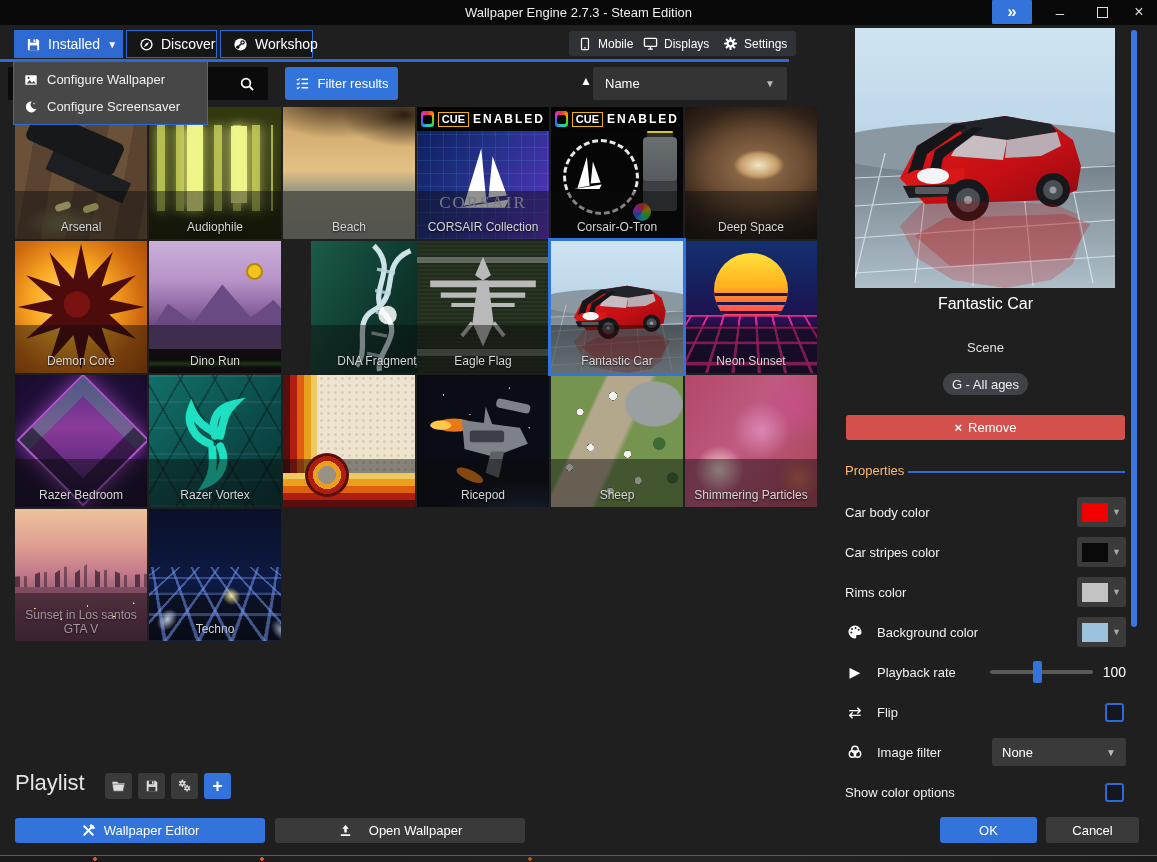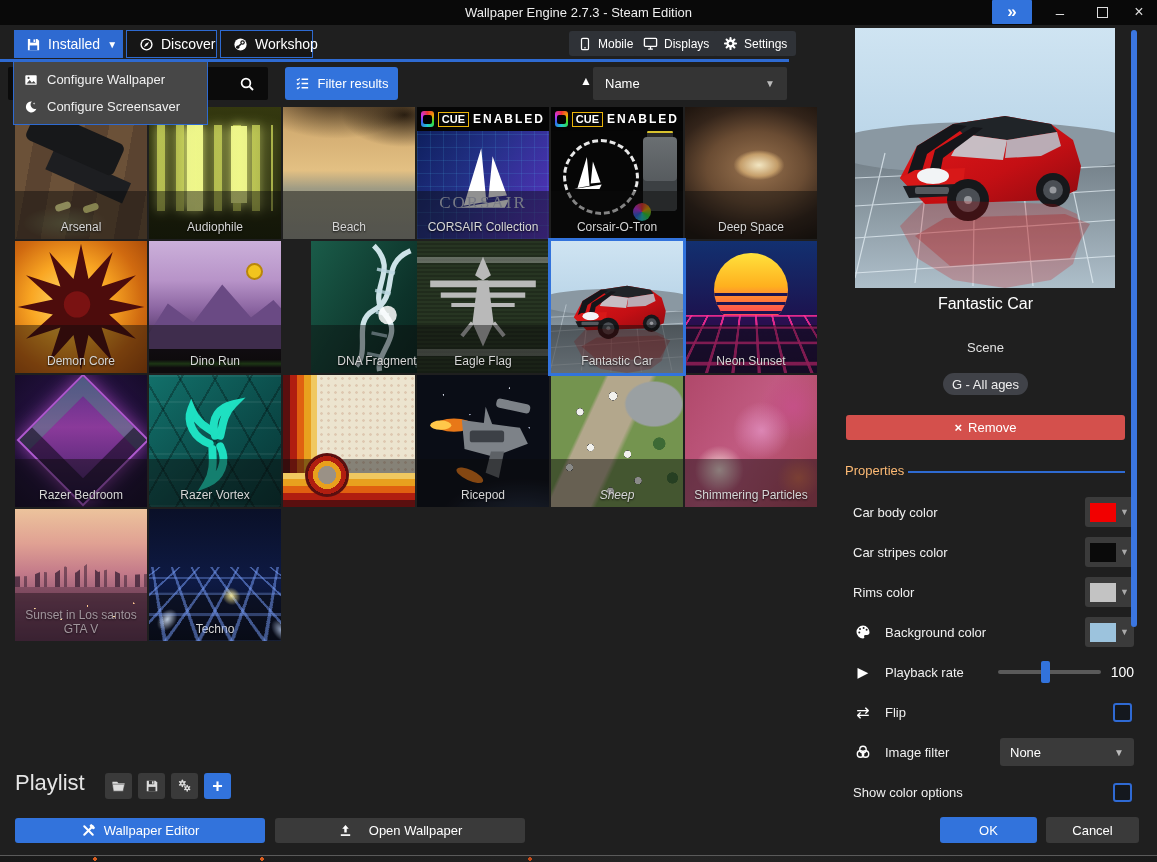"Sheep" div.tile { font-style: italic -> none }
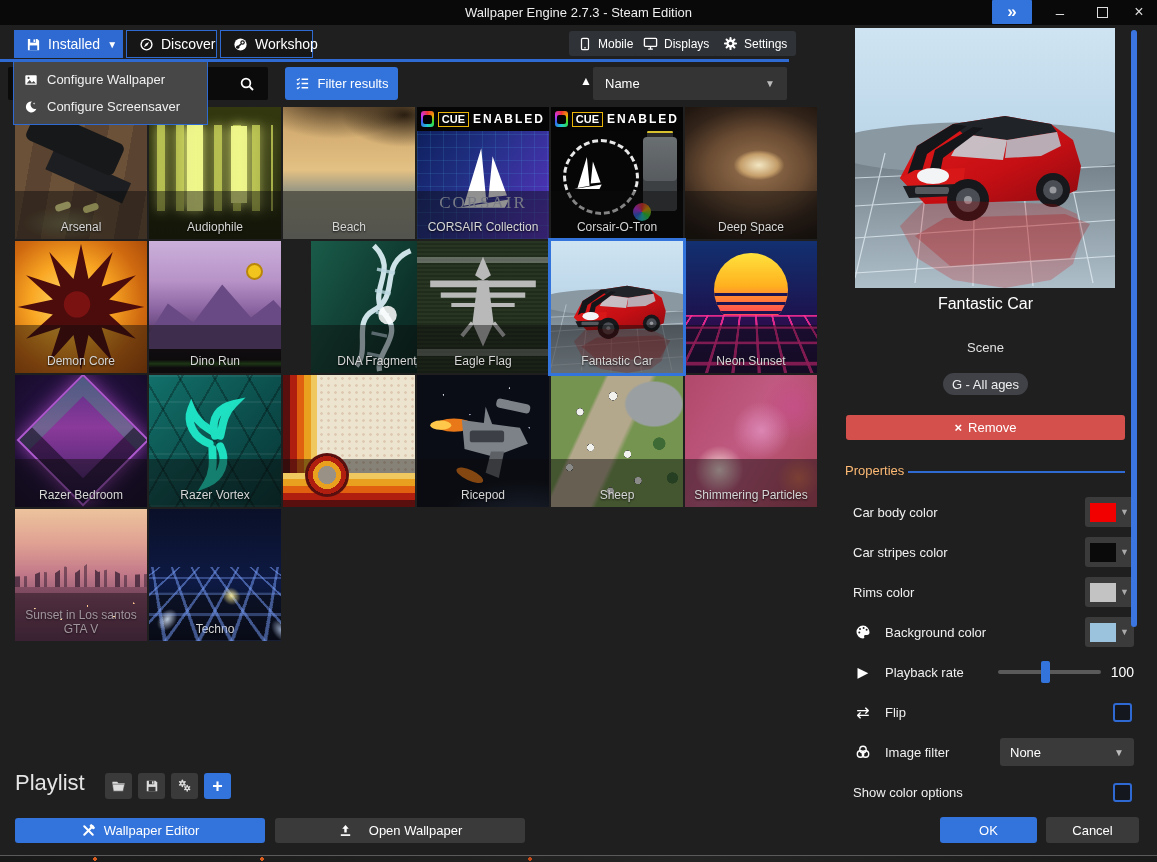"Car body color" #props { margin-left: 8px -> none }
